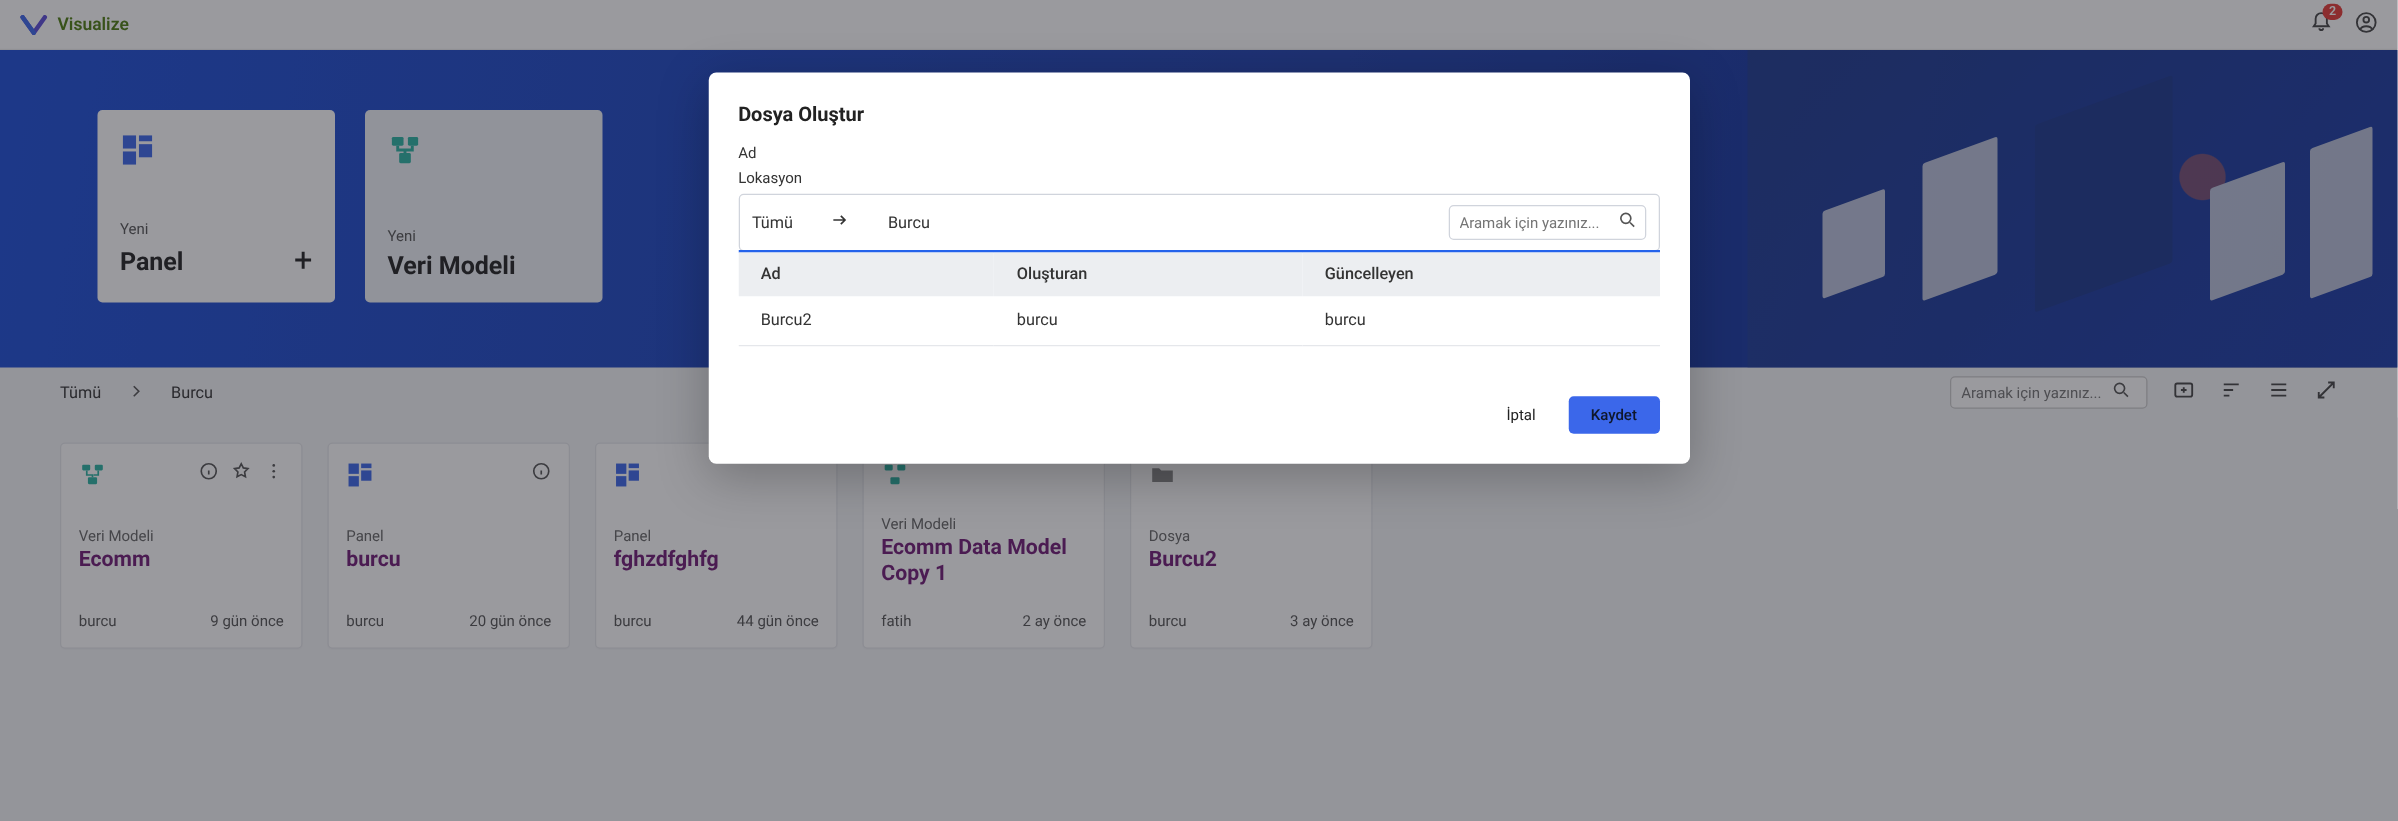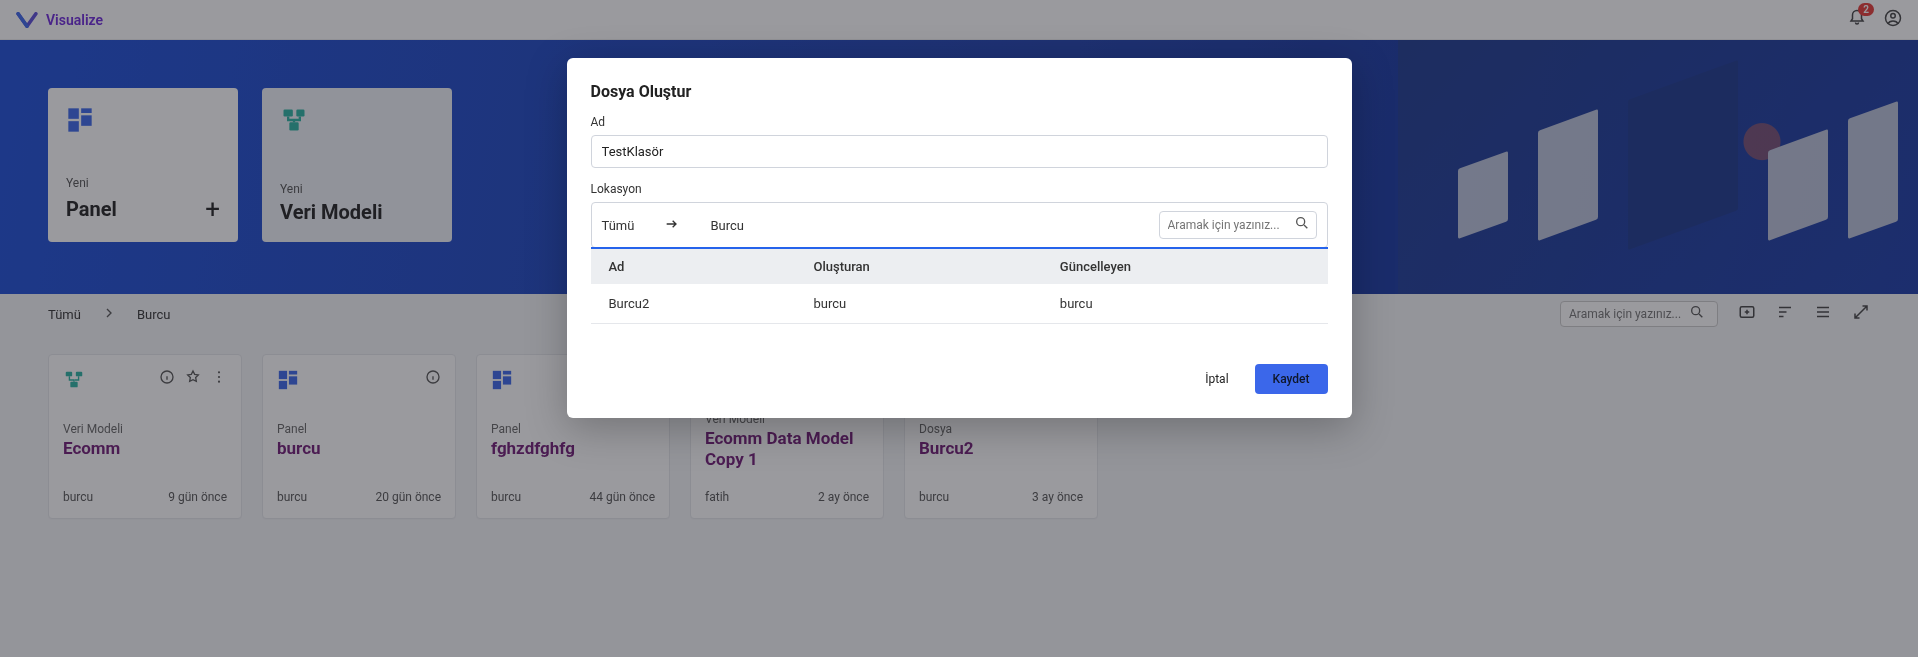"Visualize" .app-title { color: #6d28d9 -> #4d7c0f }
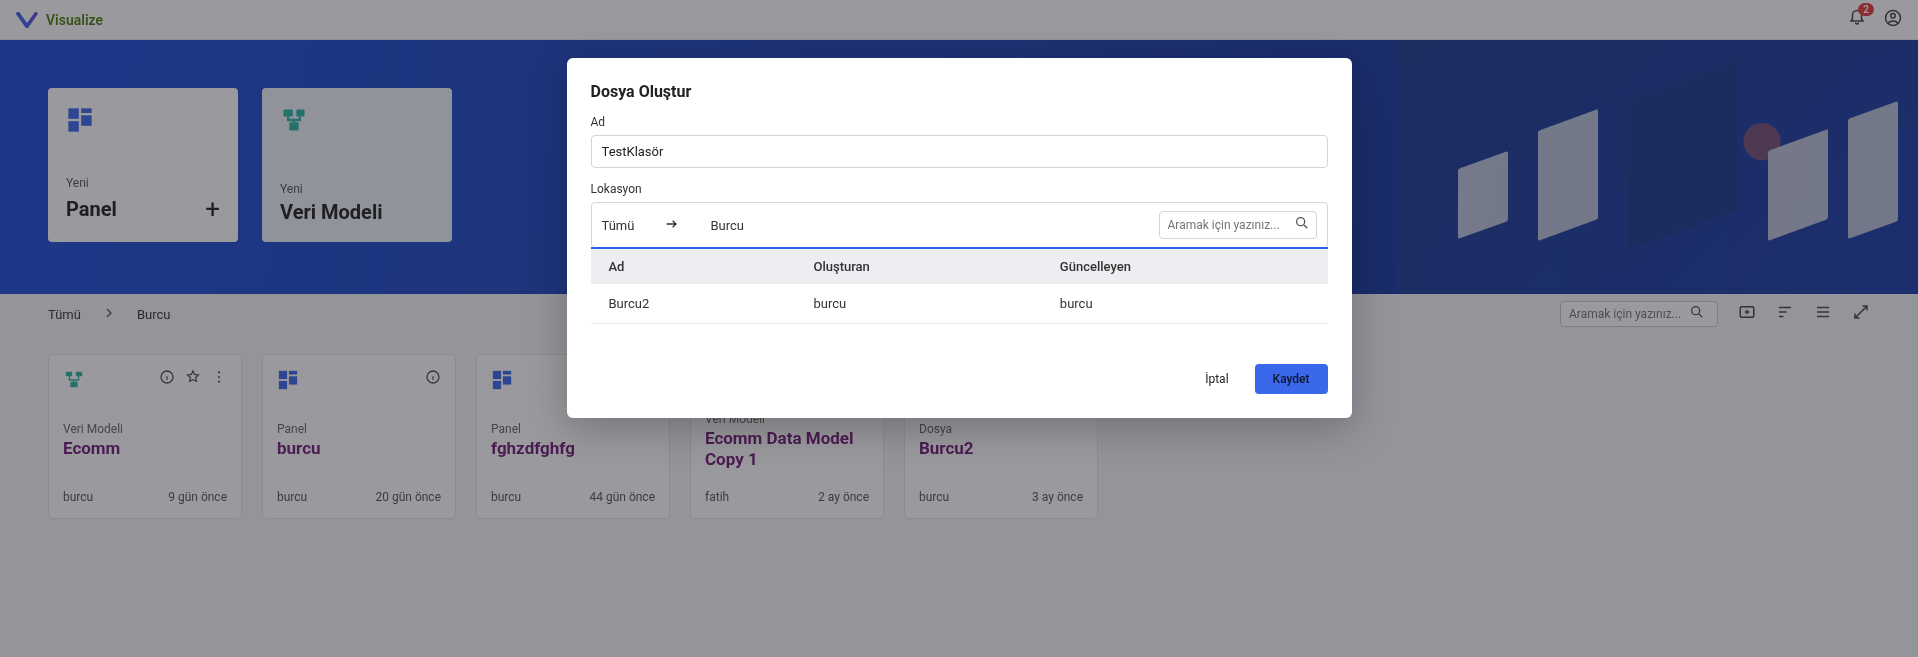"TestKlasör" input.text-input { html: <input> -> none }
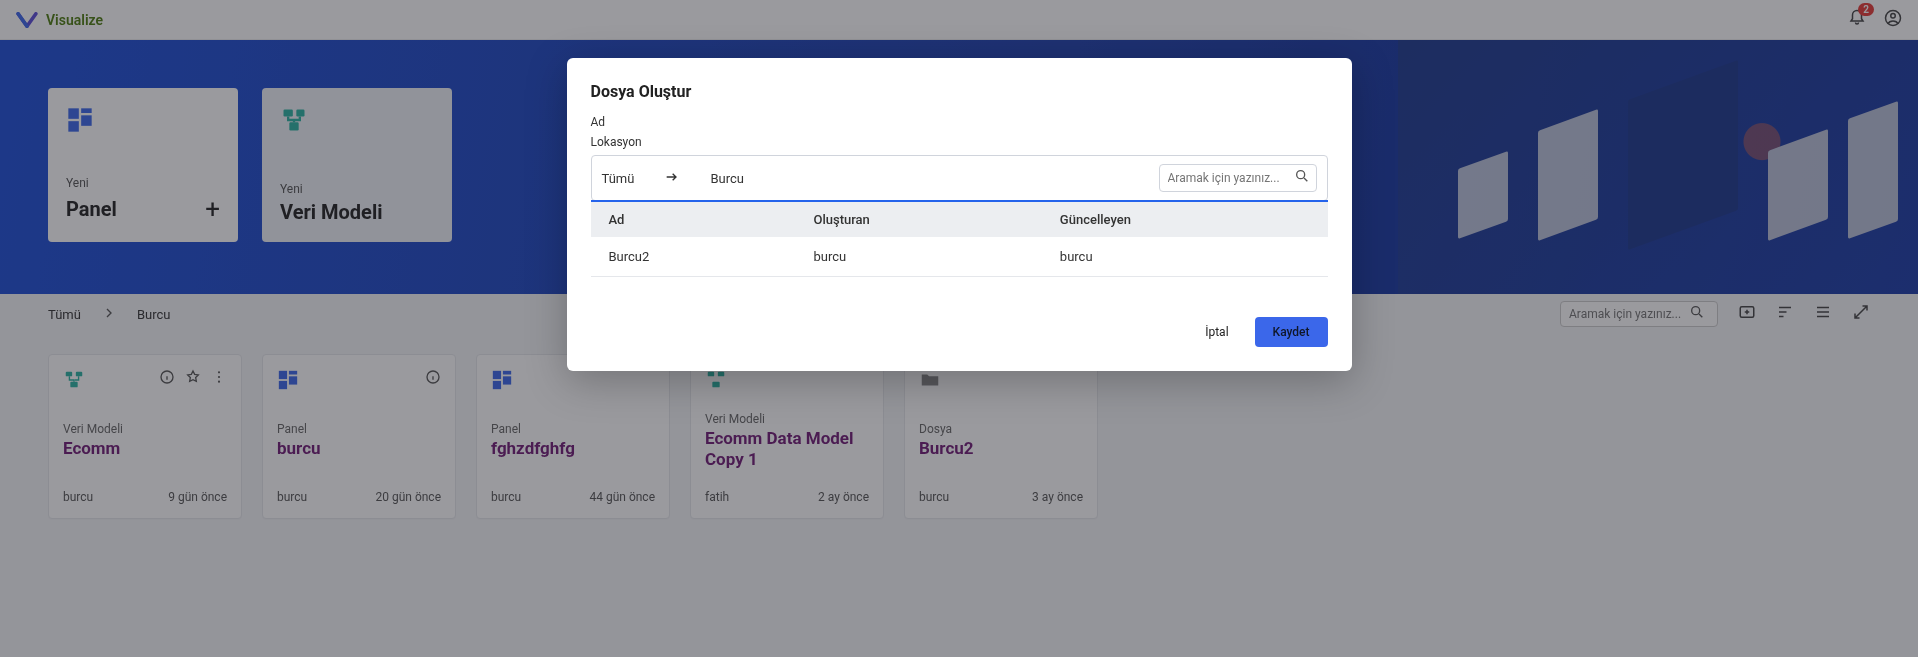"Yeni" .hero-cards { margin-left: none -> 30px }
